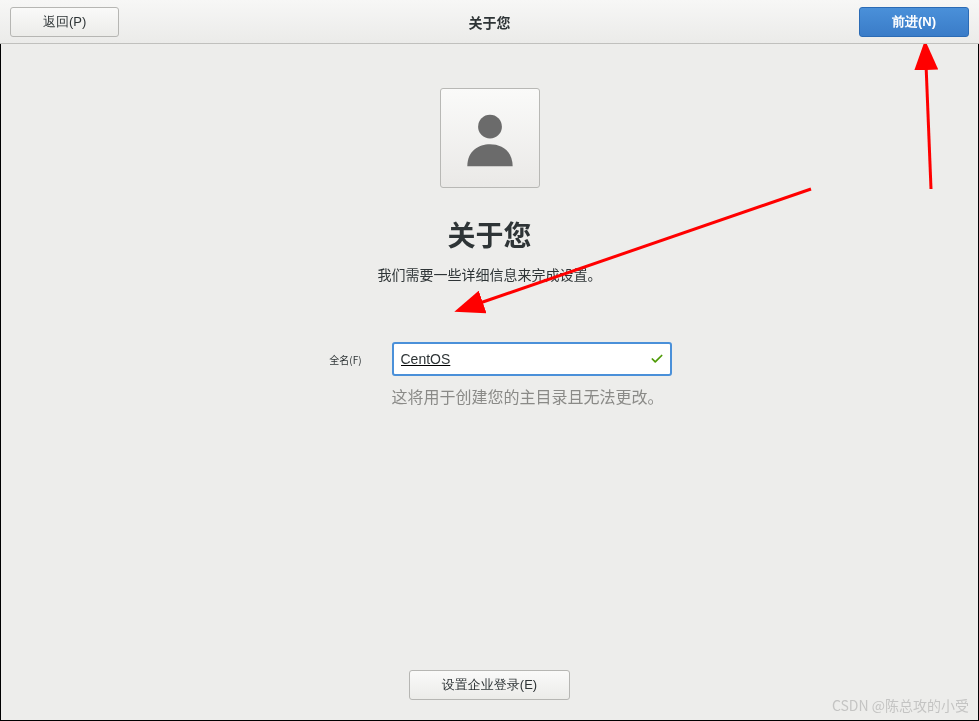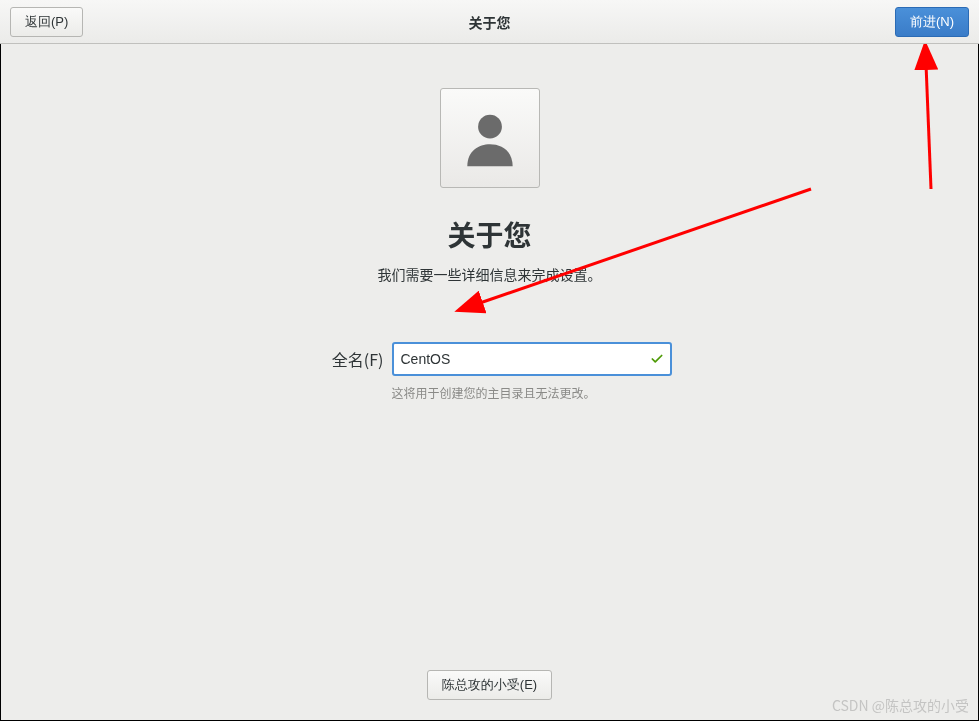"返回(P)" .btn { padding: 0 14px -> 0 32px }
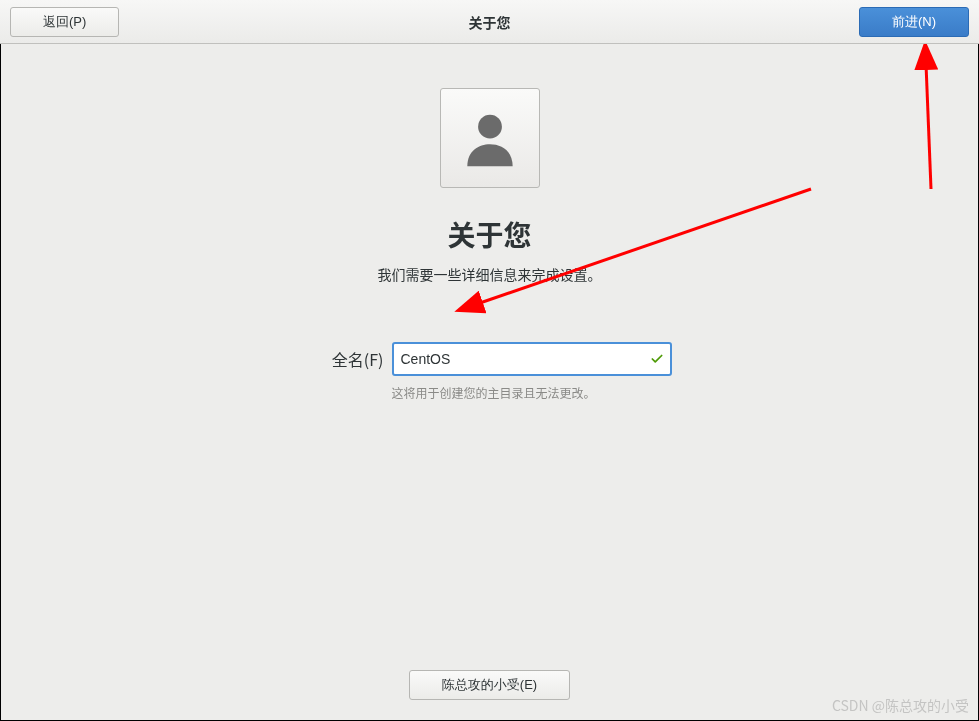"前进(N)" .btn-primary { font-weight: normal -> bold }
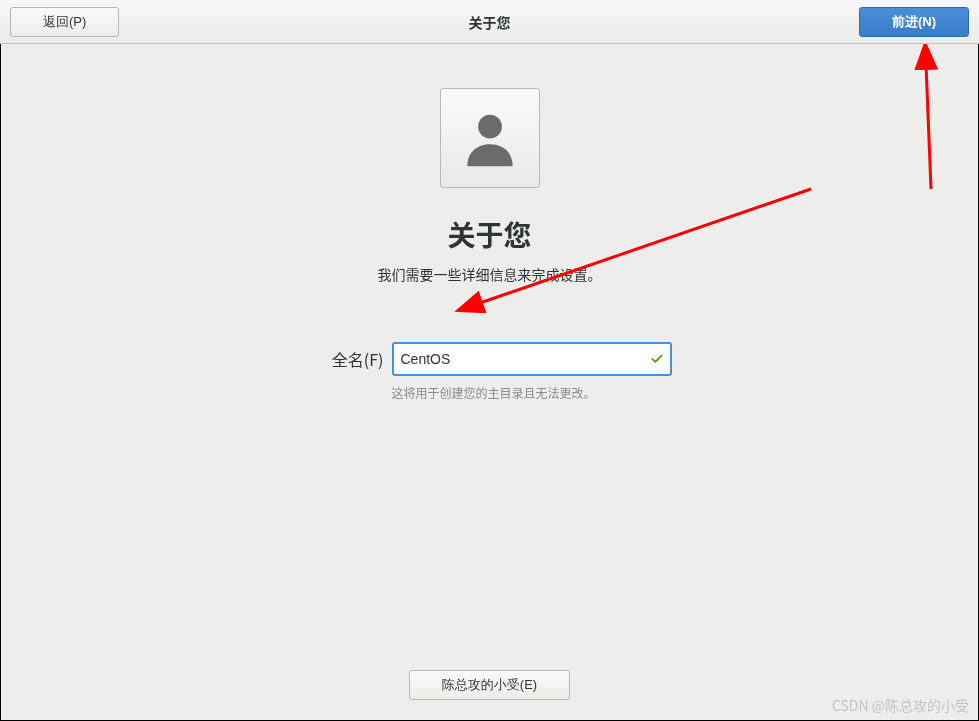"全名(F)" .form-label { font-size: 16px -> 10px; text-align: right -> center }
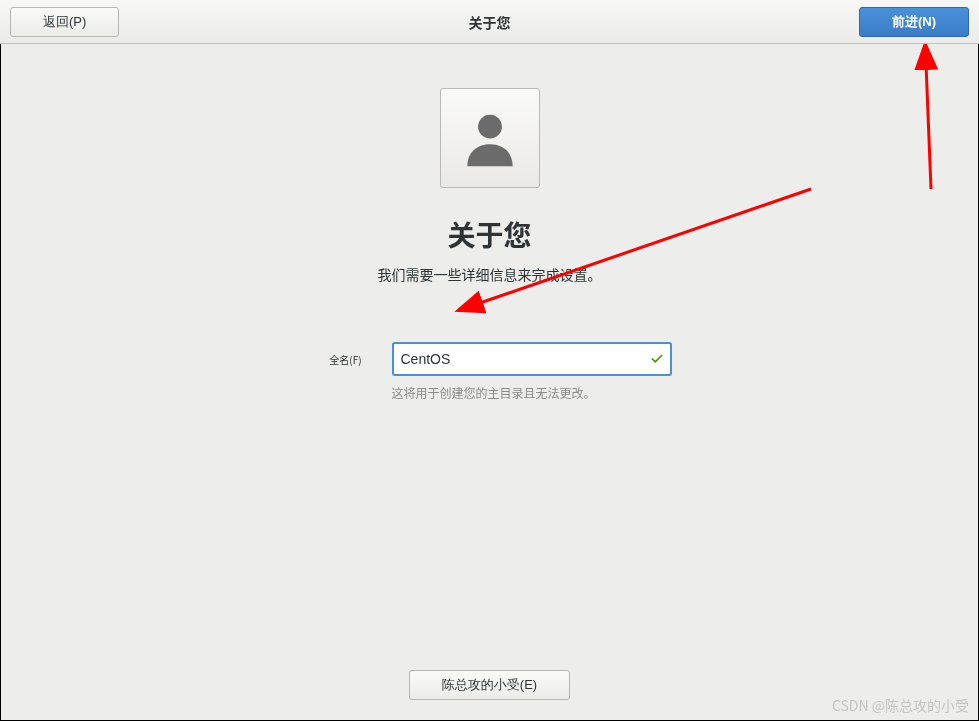"CentOS" .input-wrap { text-decoration: none -> underline }
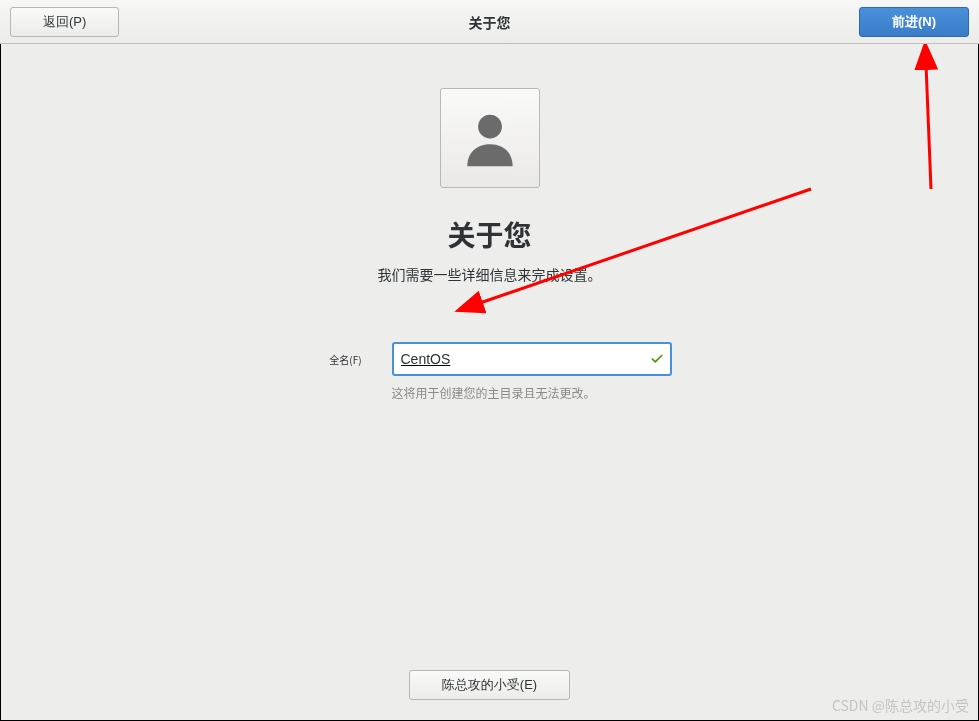"这将用于创建您的主目录且无法更改。" .hint { font-size: 12px -> 16px }
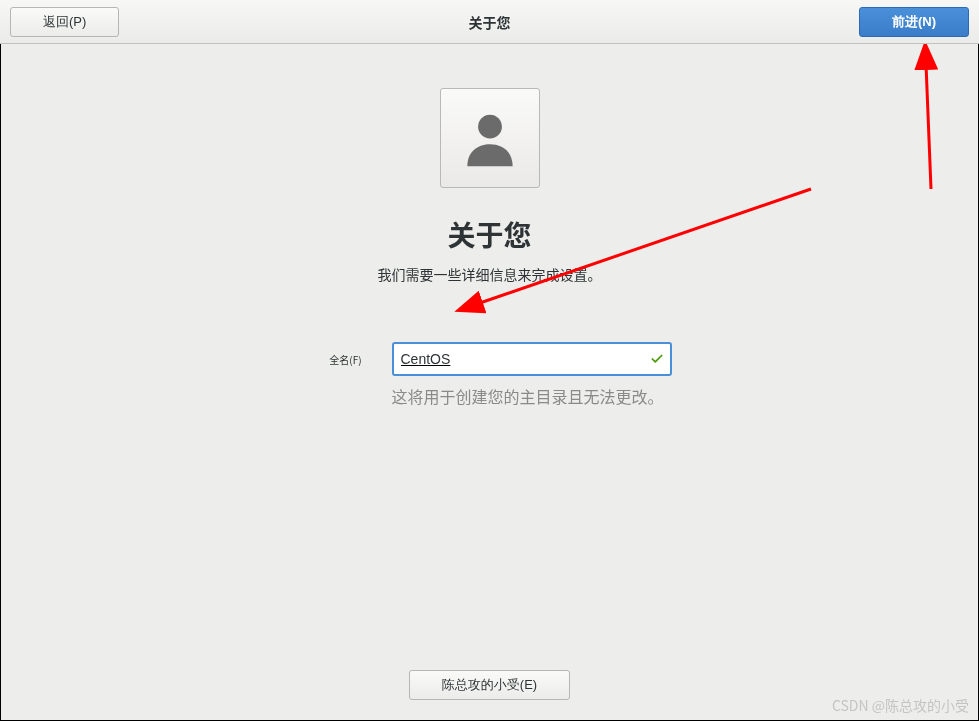"陈总攻的小受(E)" button.btn { text: 陈总攻的小受 -> 设置企业登录 }
